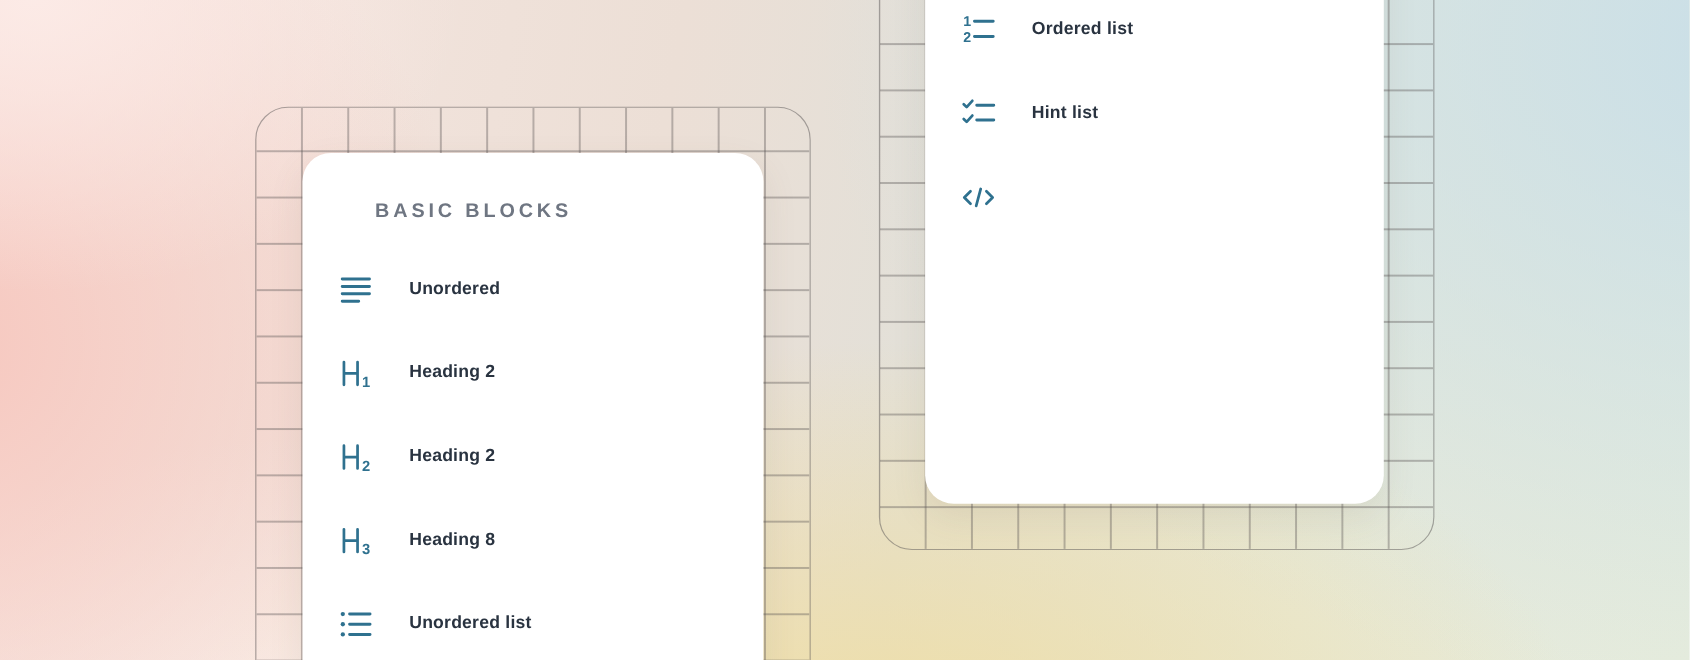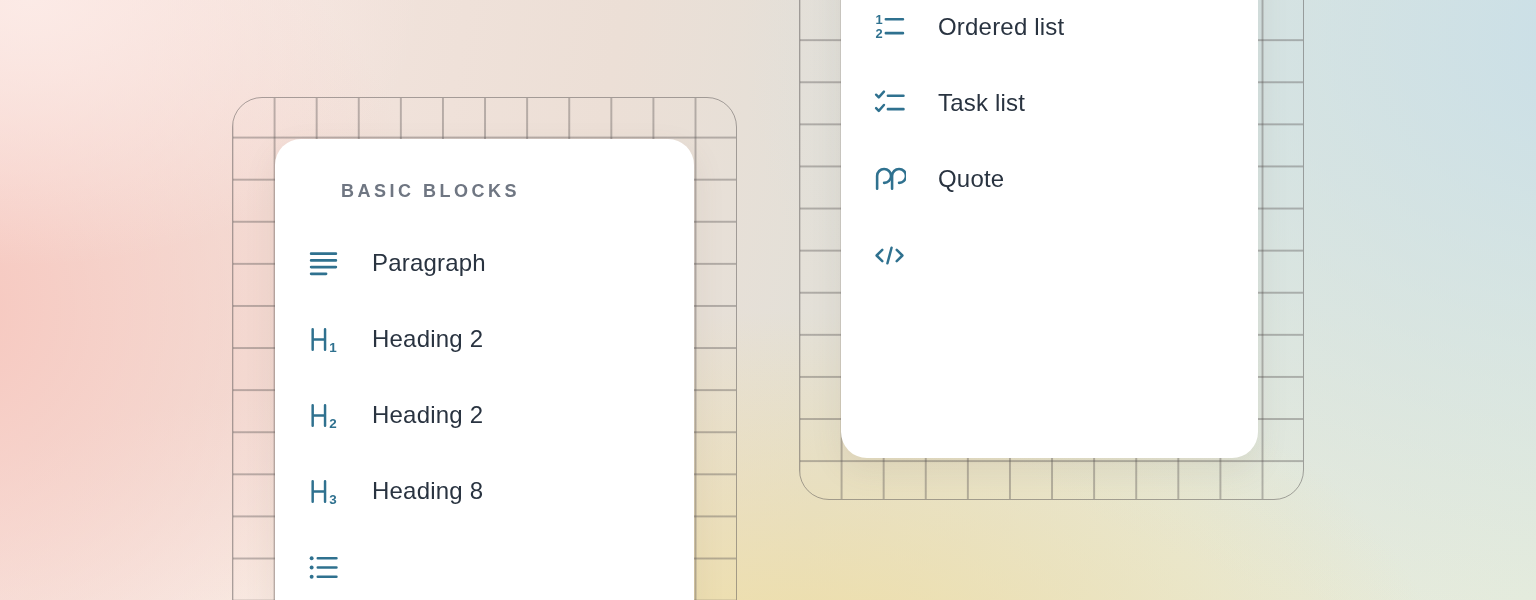"Ordered list" .label { font-size: 24px -> 16px; font-weight: 400 -> 700 }
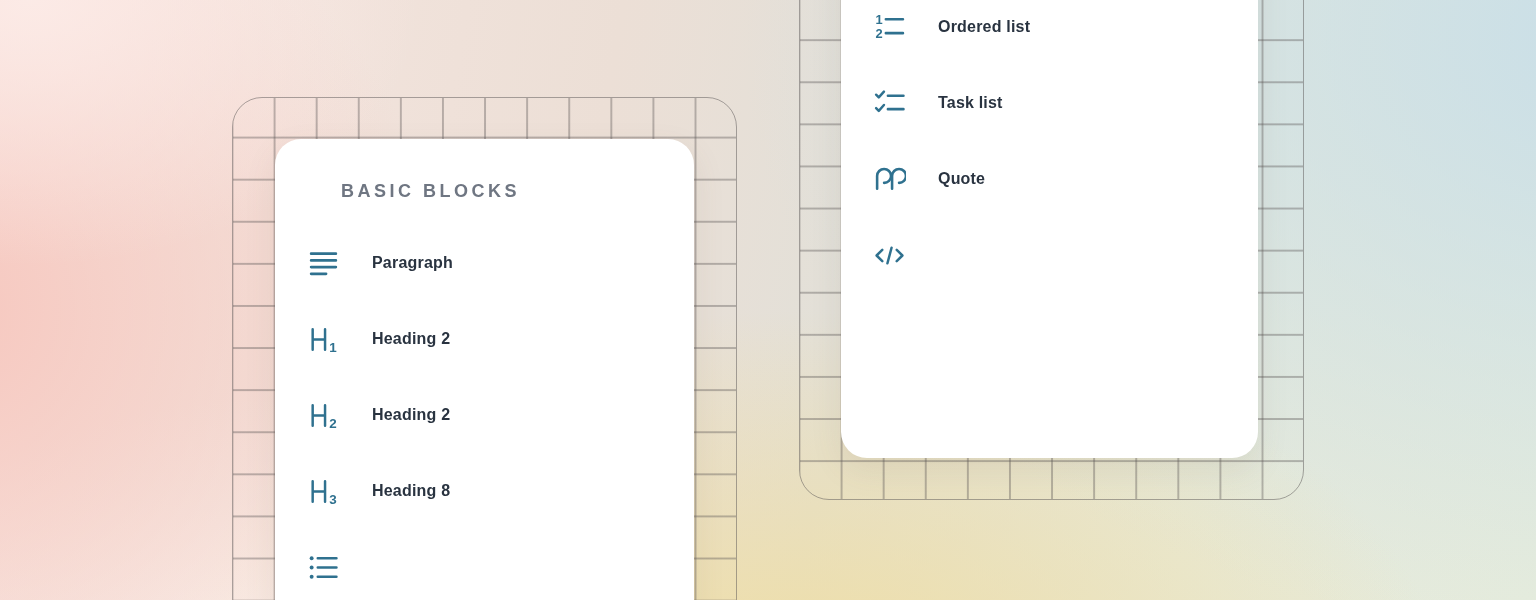"Task list" span.label { text: Task -> Hint }
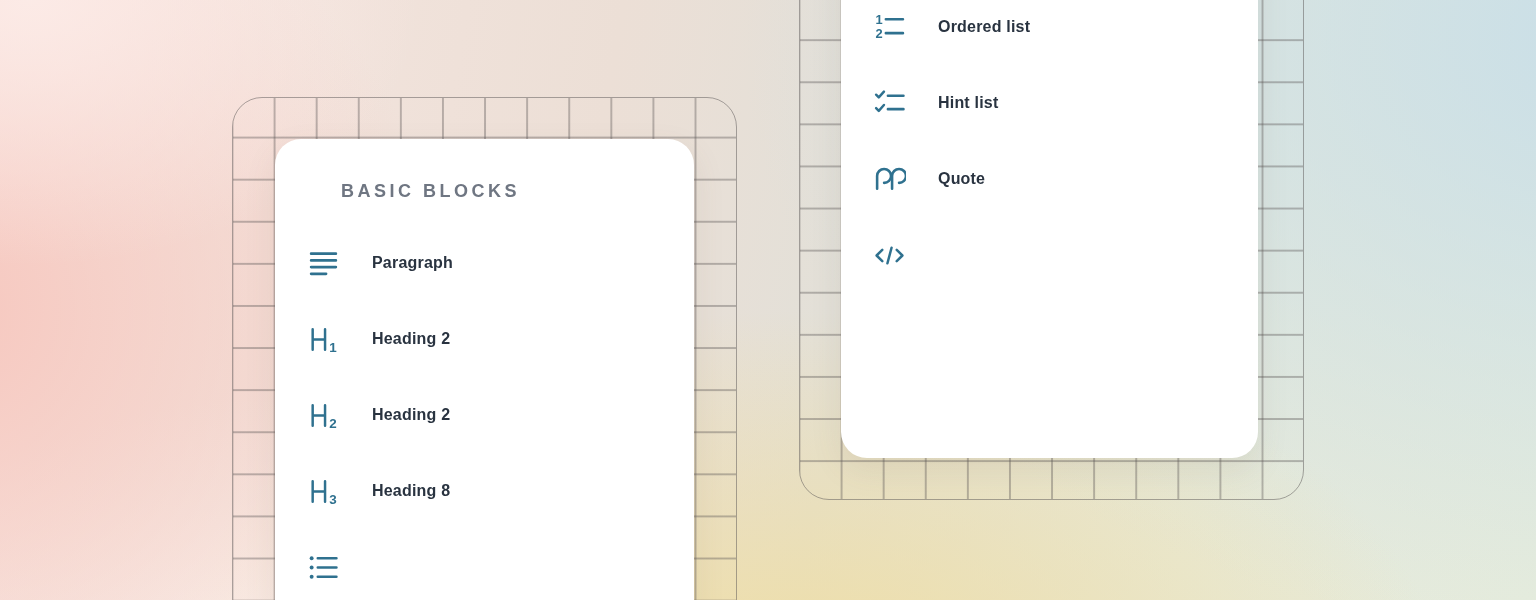"Quote" div.row { html: <div> <span> <svg> <path></path> <path></path> </svg> </span> <span>Quote</span> </div> -> none }
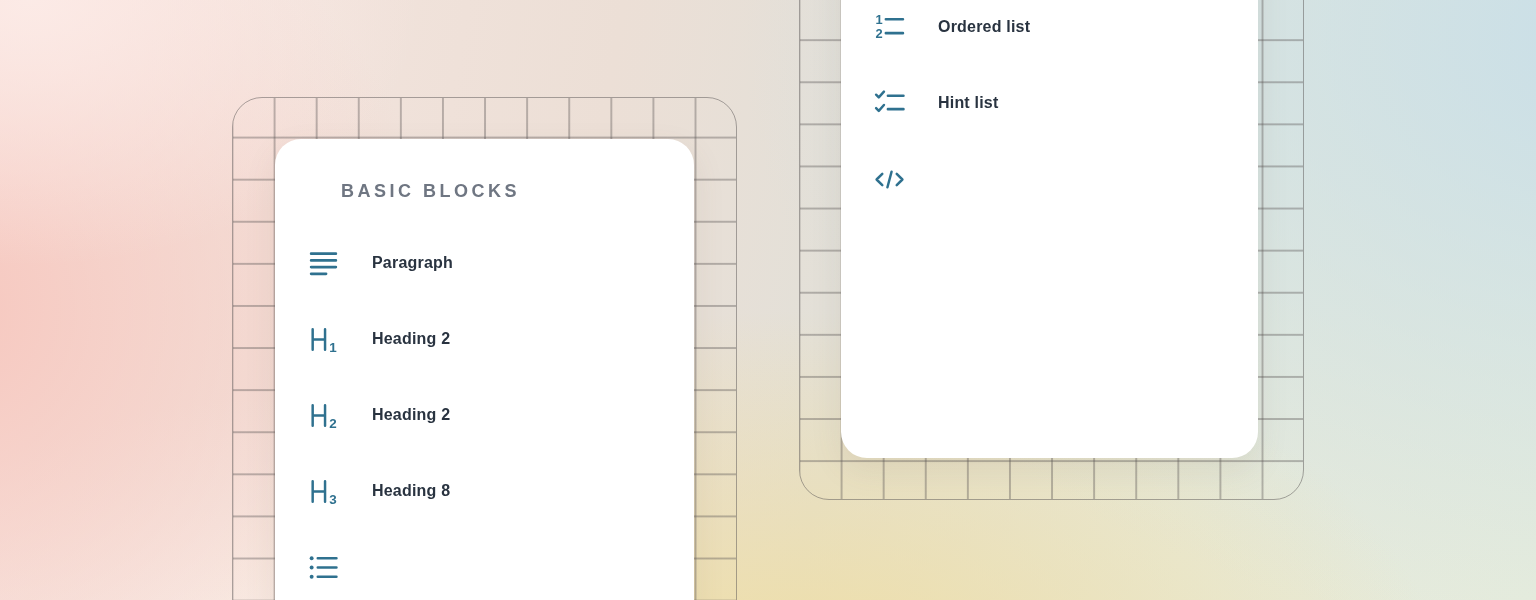"Paragraph" span.label { text: Paragraph -> Unordered }
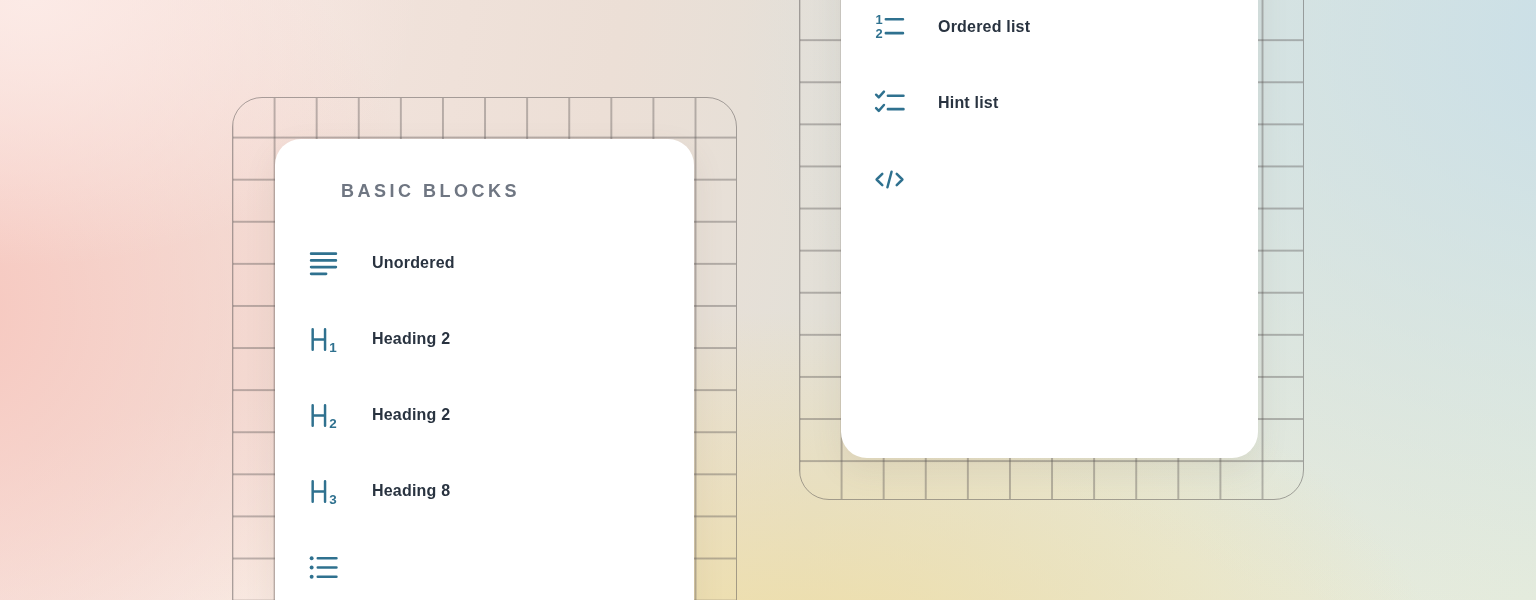"Unordered list" span.label { html: none -> <span>Unordered list</span> }
